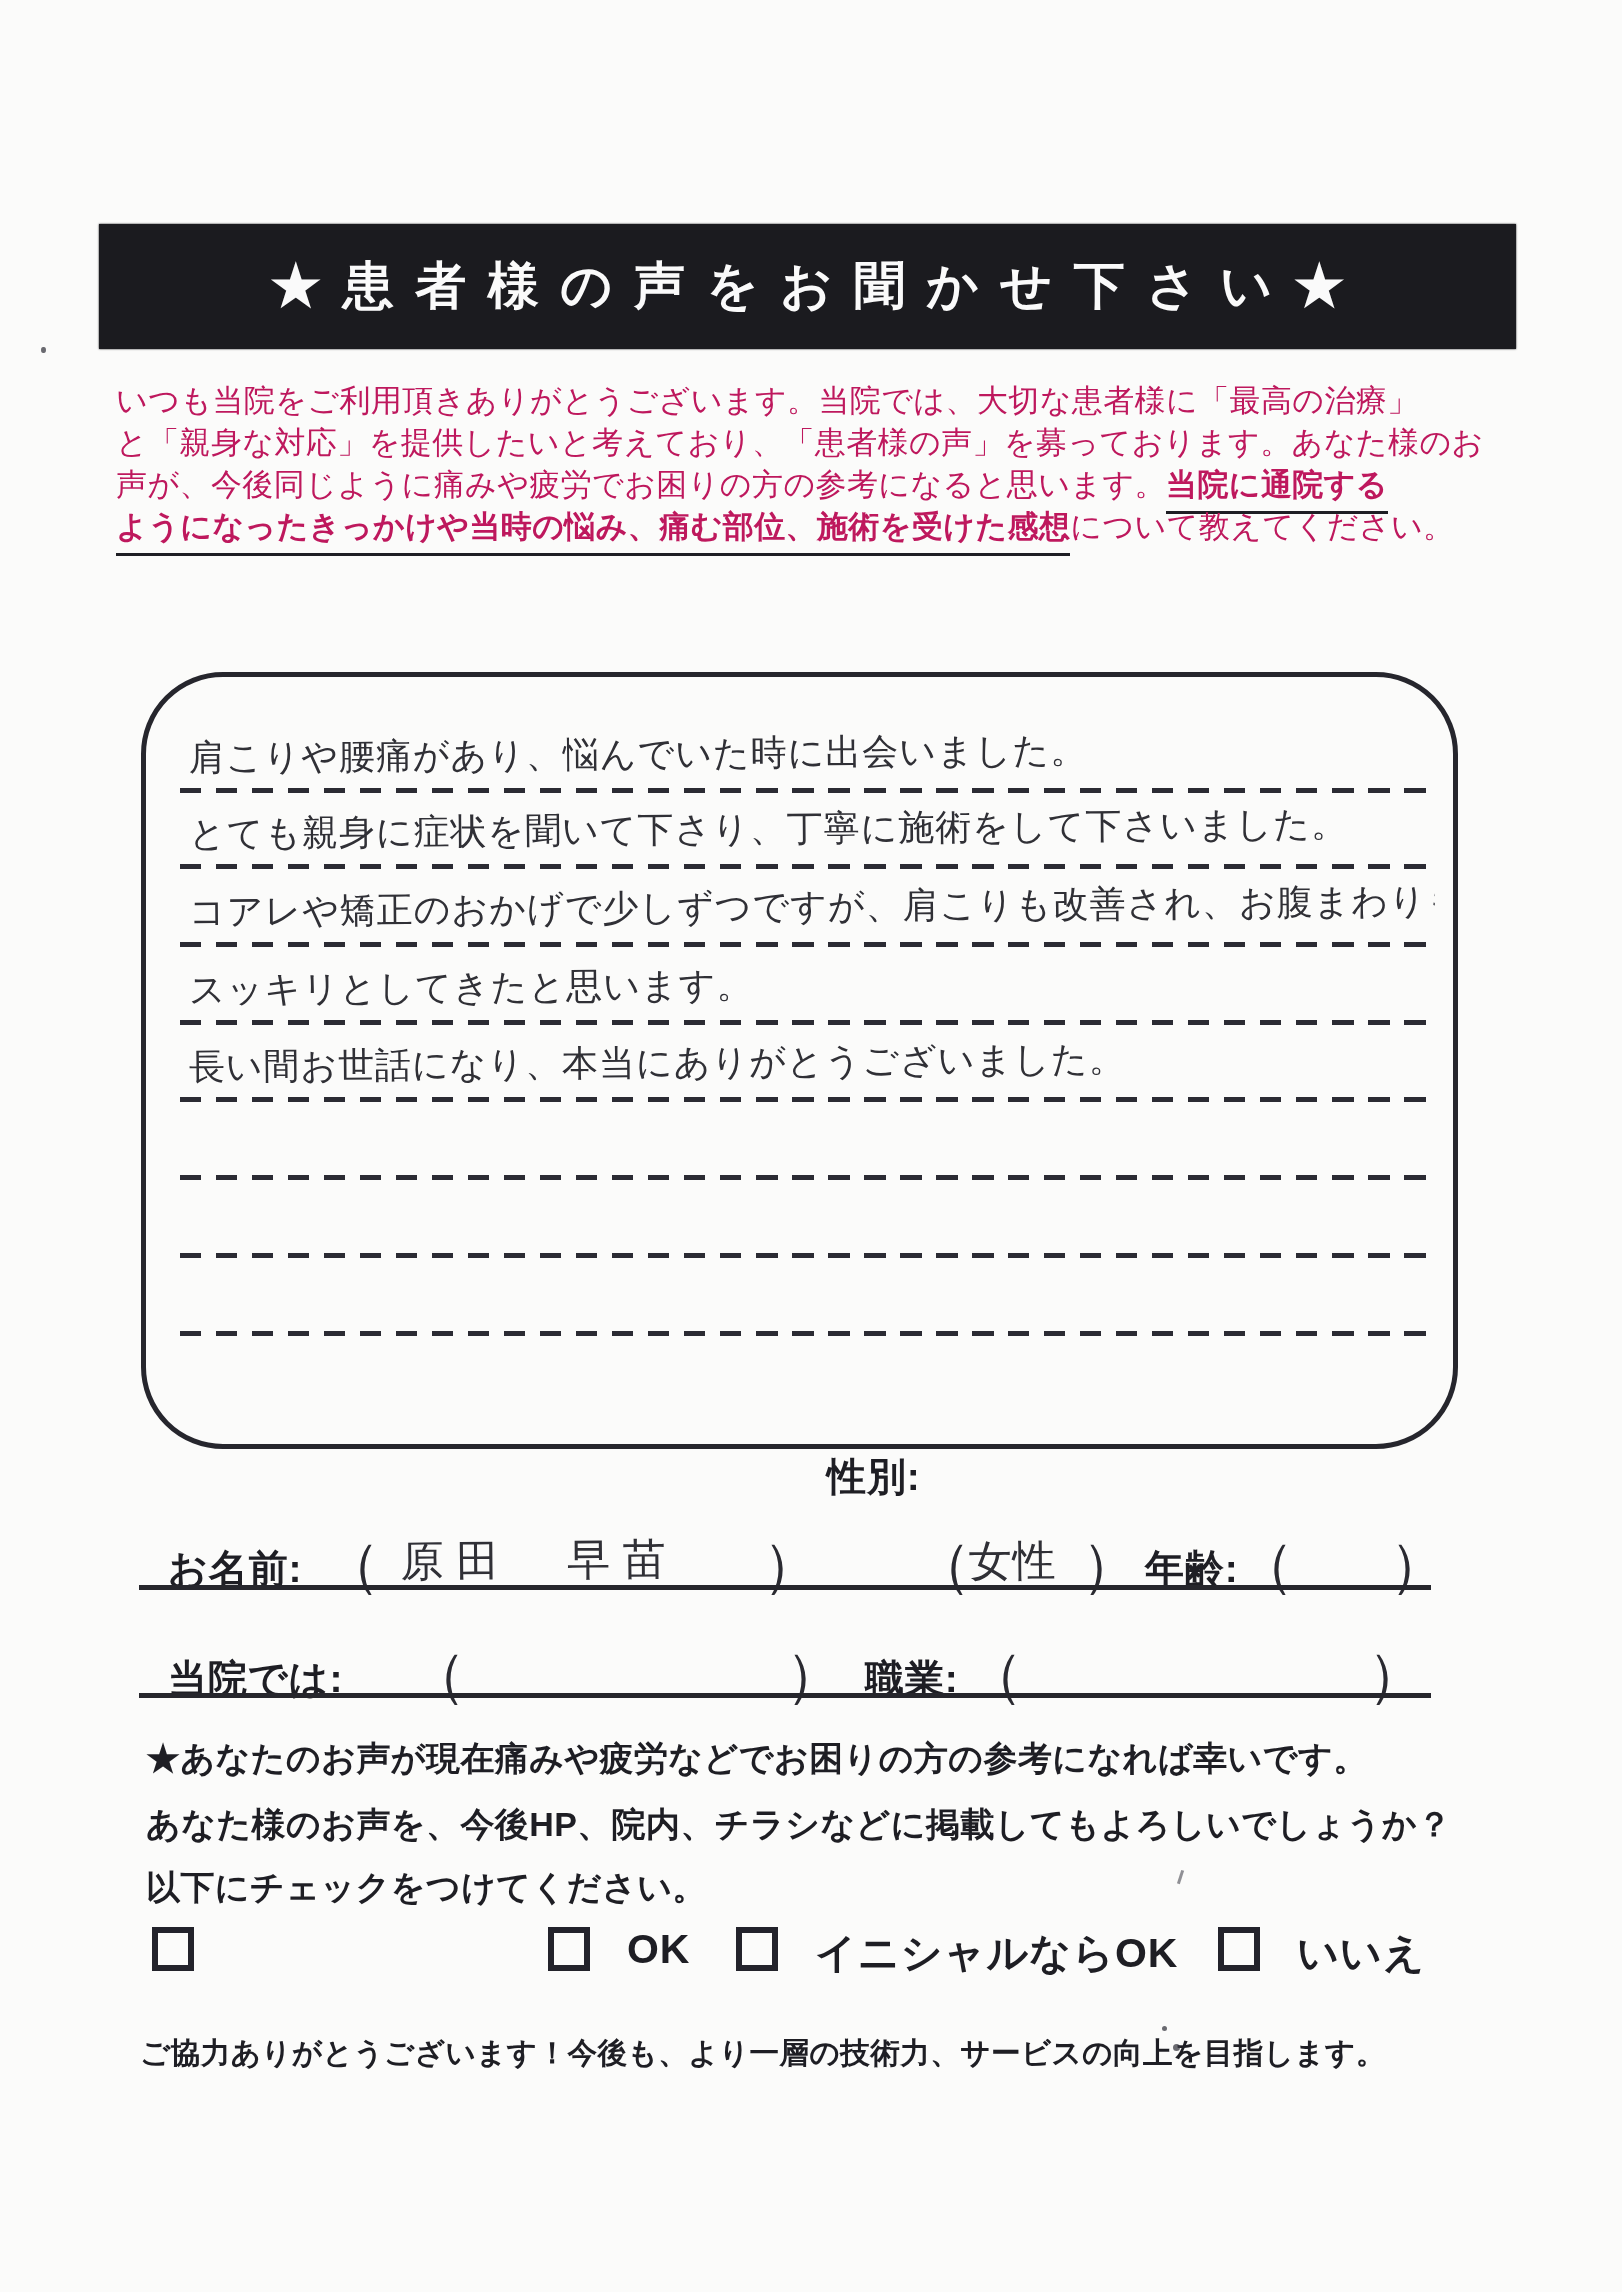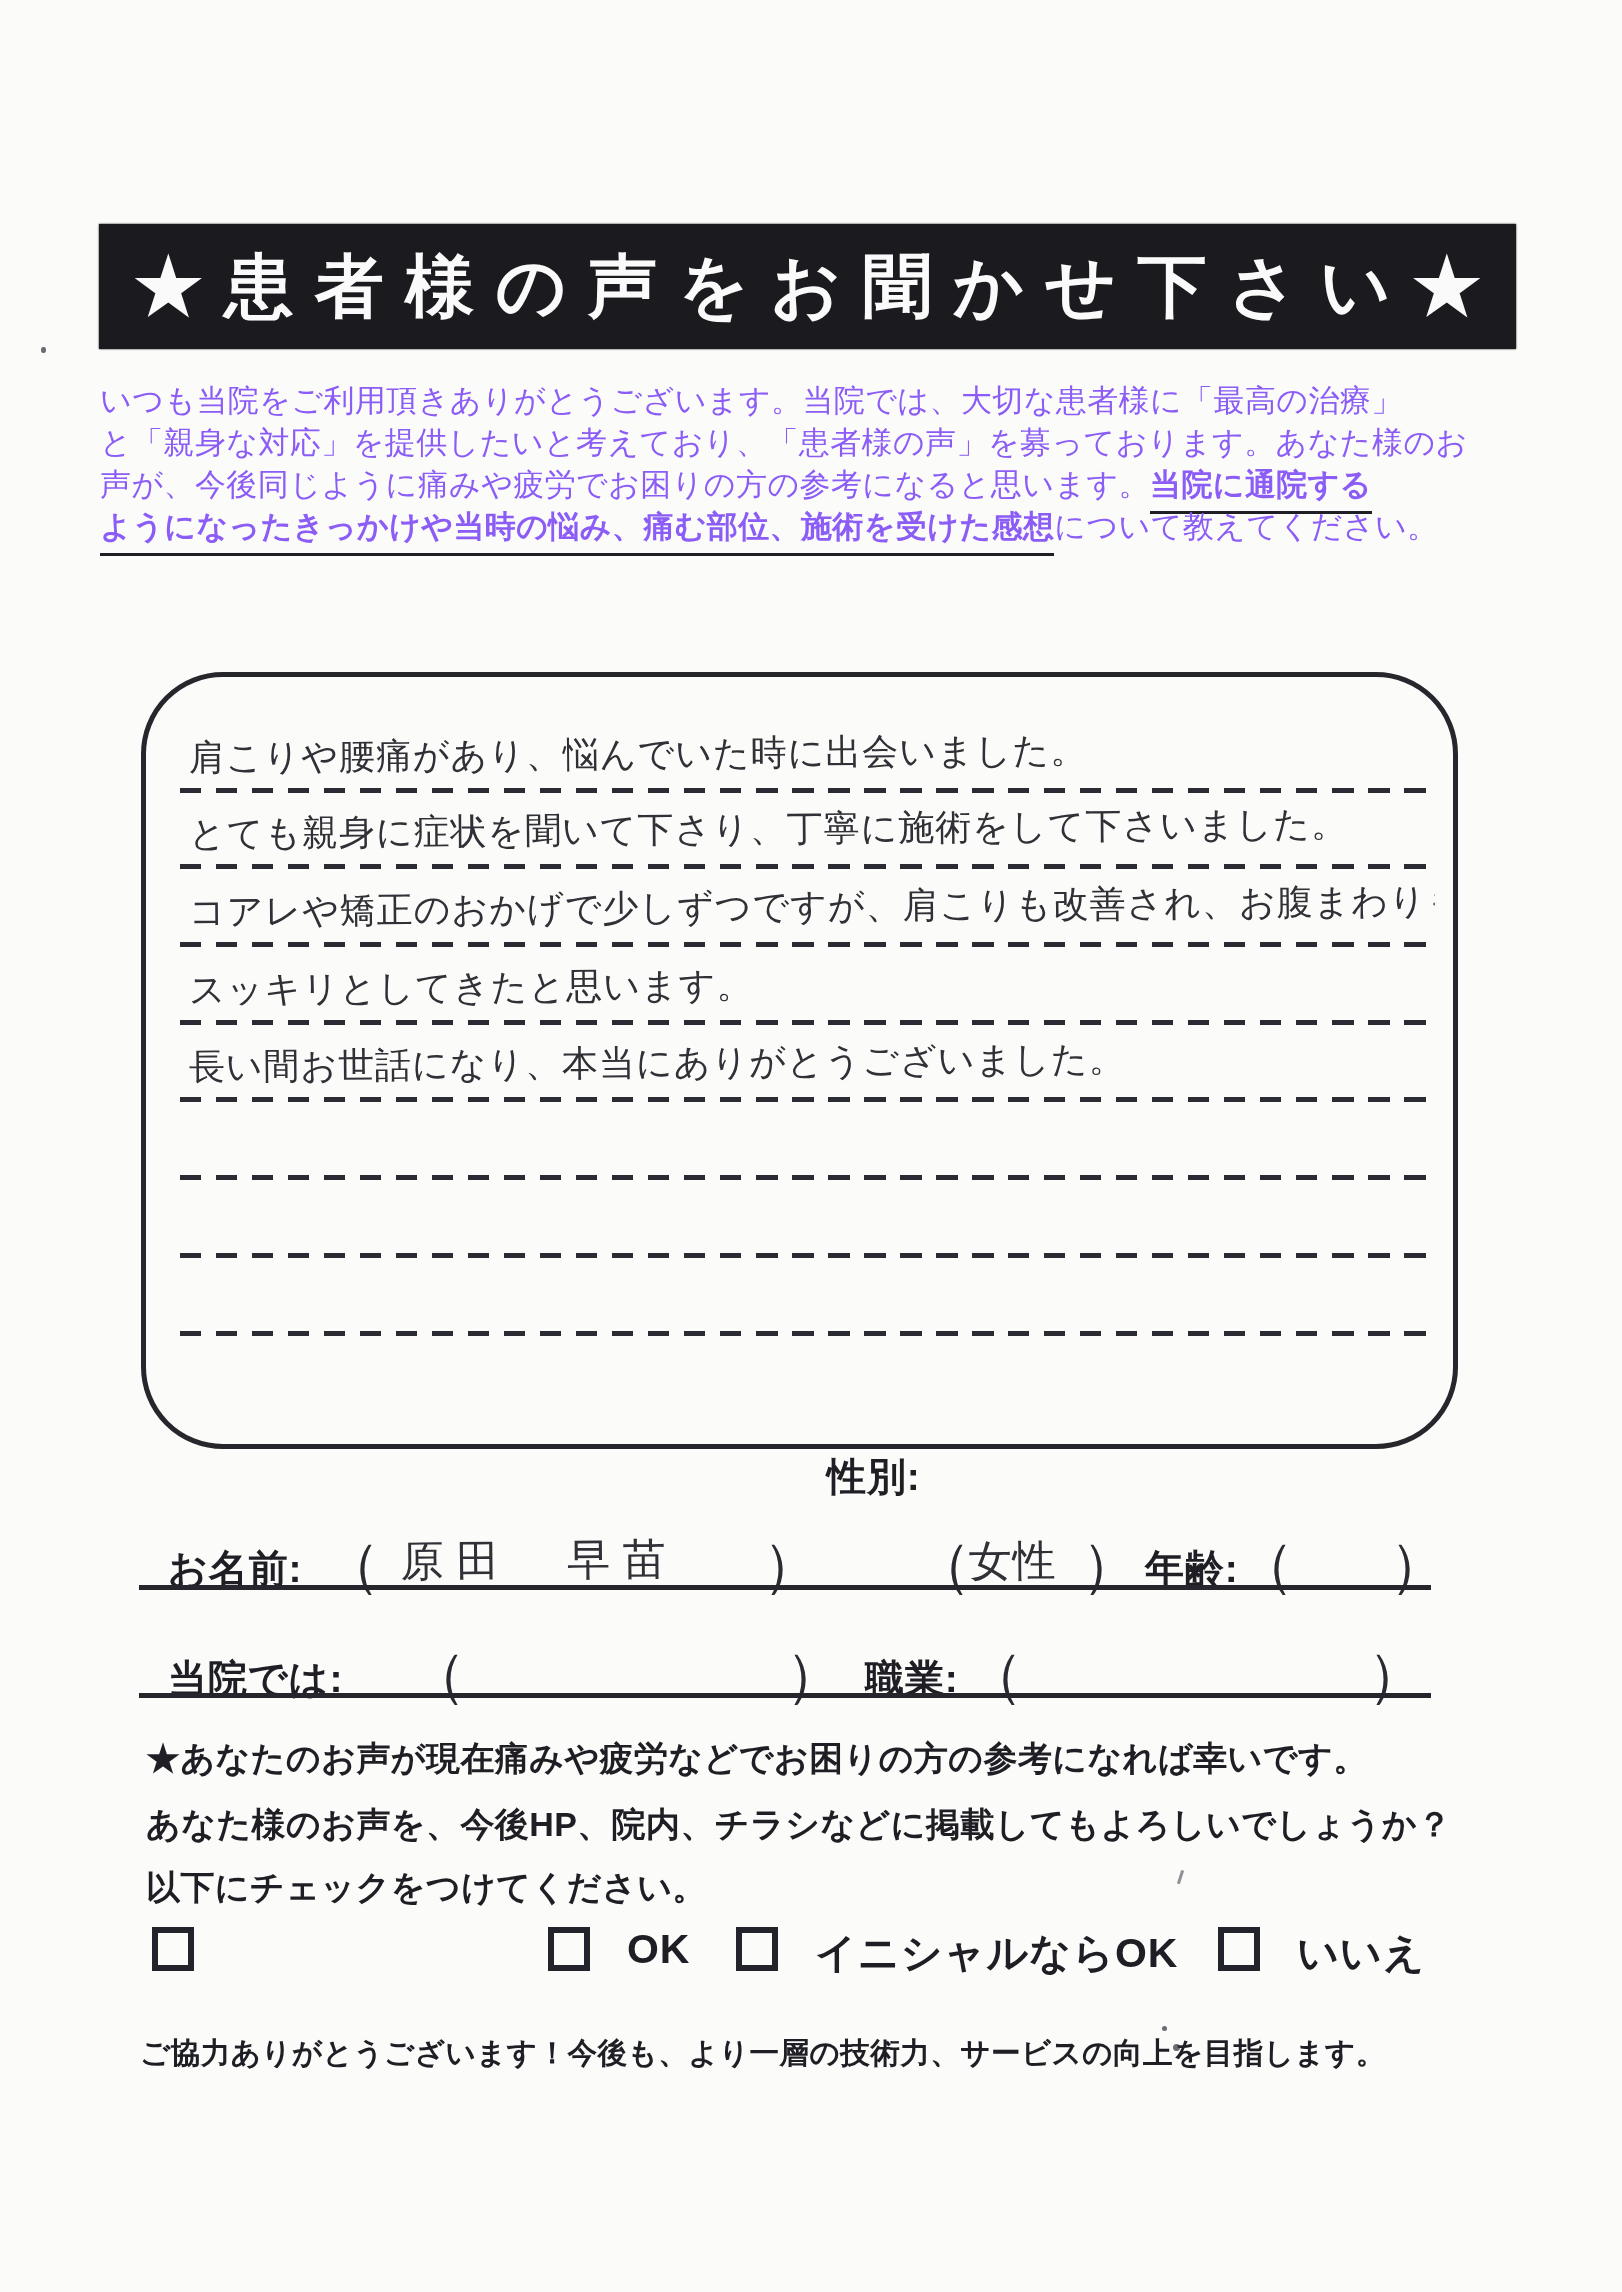"★患者様の声をお聞かせ下さい★" .banner-title { font-size: 69px -> 51px }
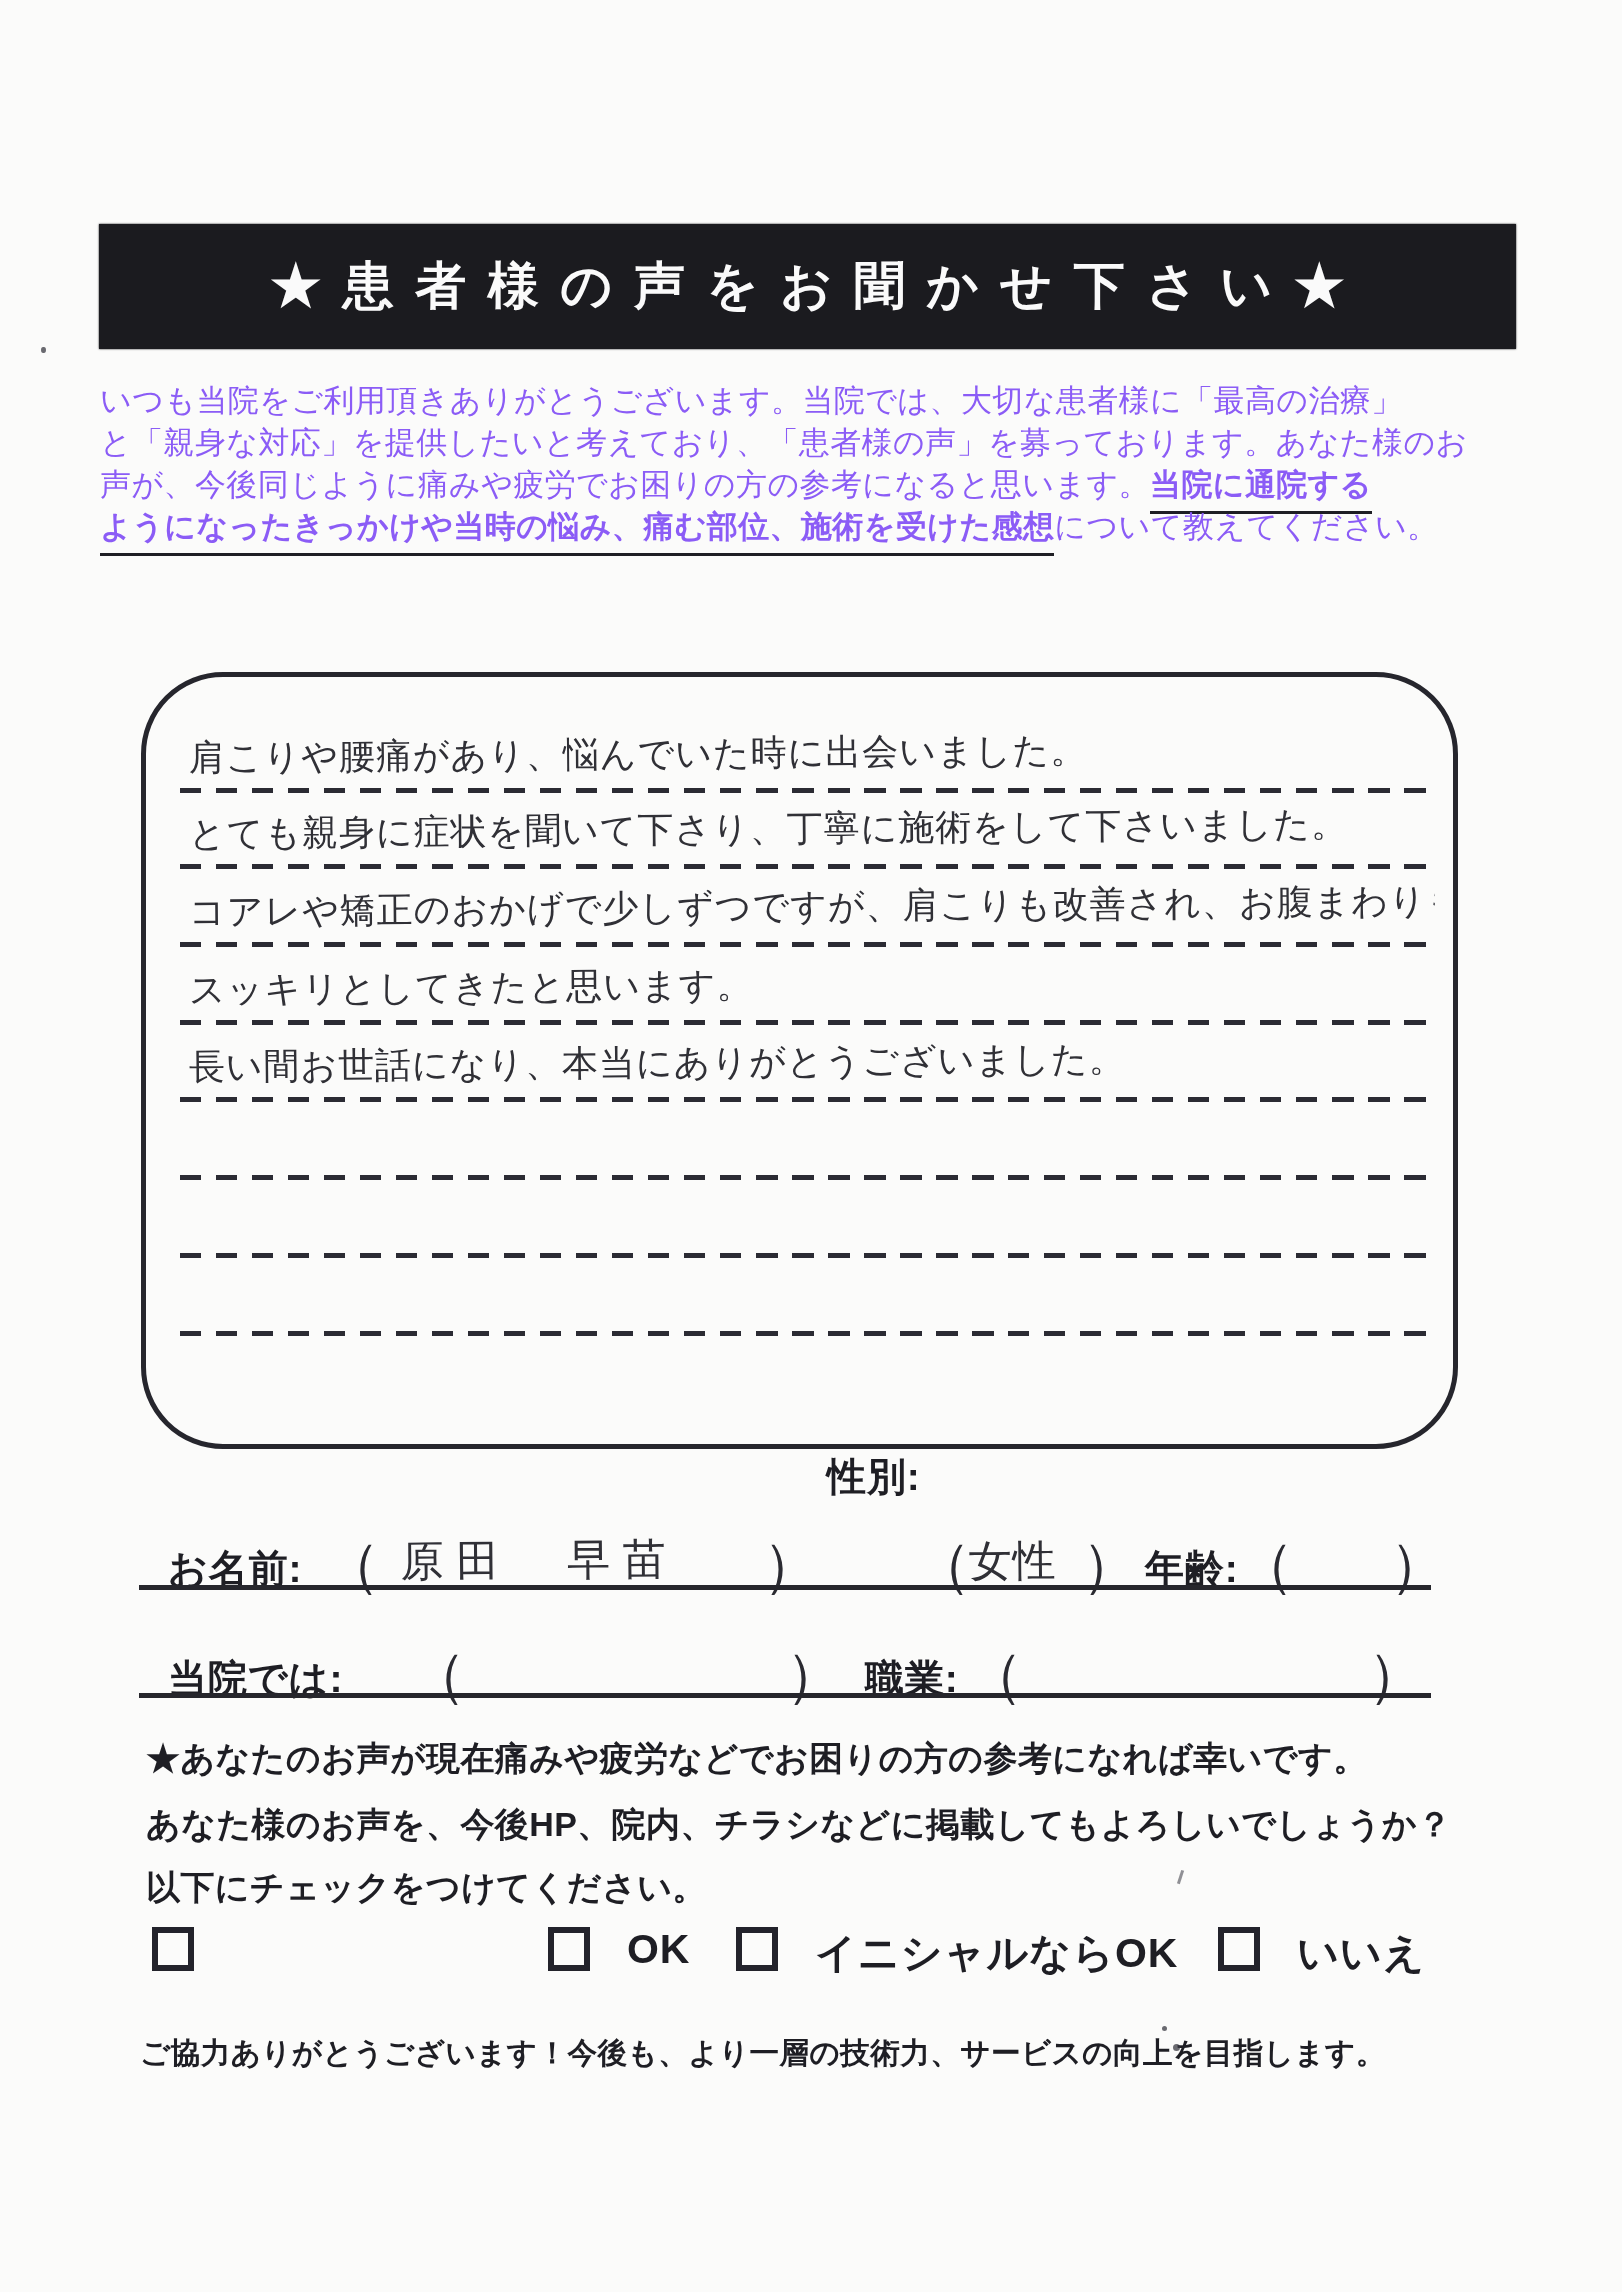"いつも当院をご利用頂きありがとうございます。当院では、大切な患者様に「最高の治療" .intro-line { color: #8b5cf6 -> #be185d; margin-left: none -> 16px }
